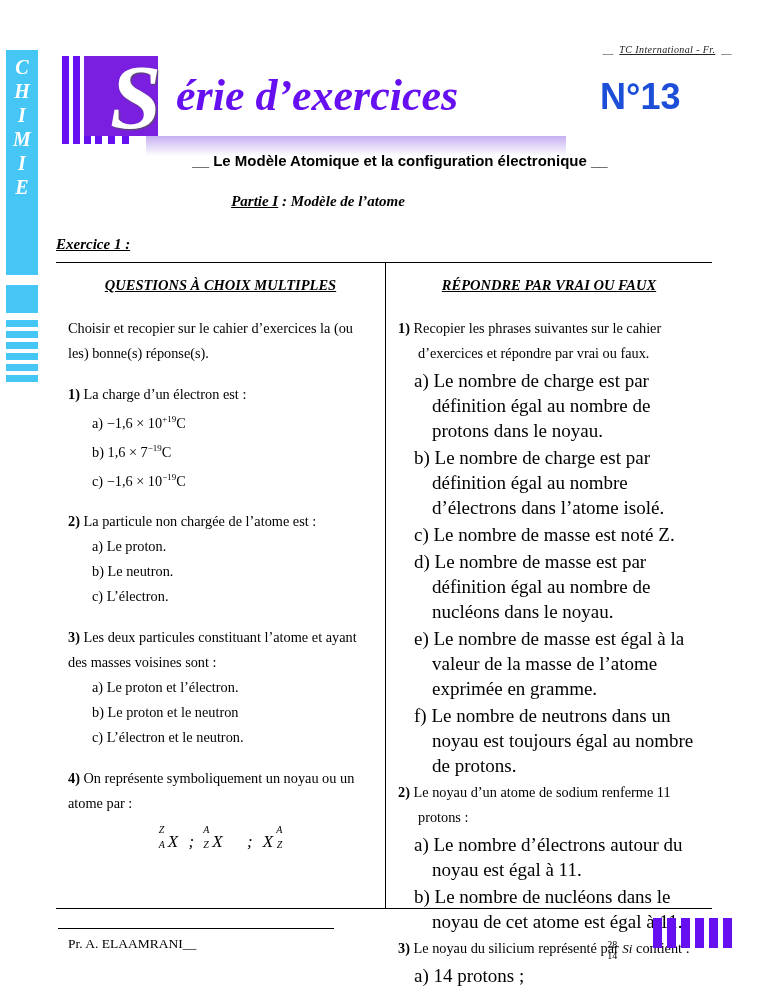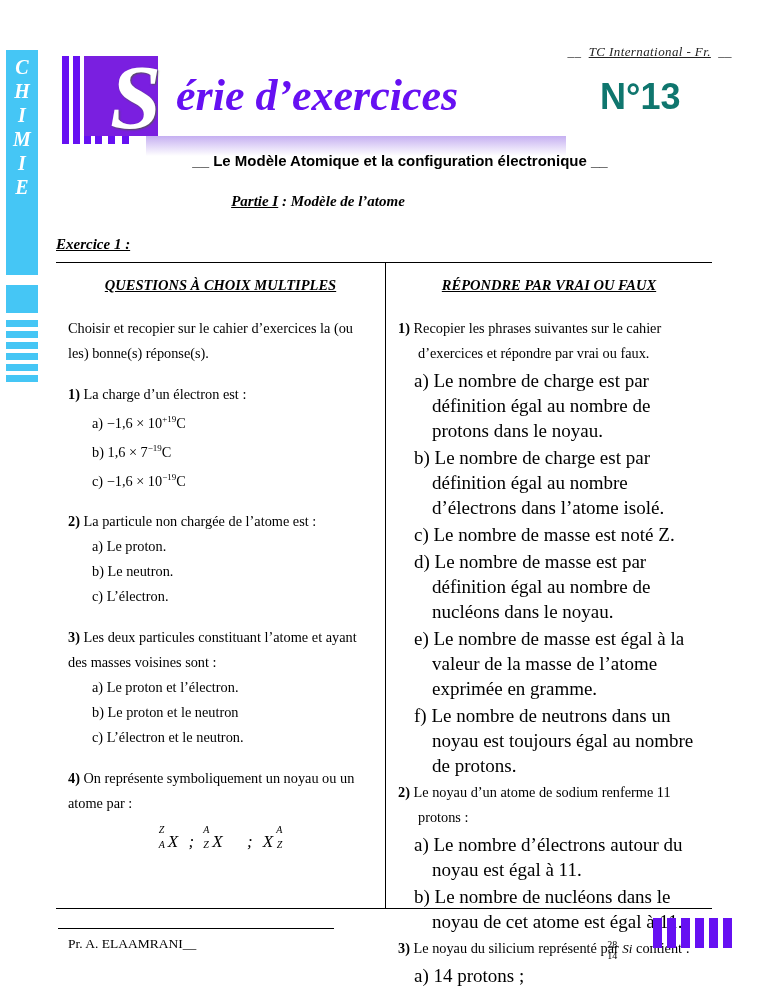"__ TC International - Fr." .topright { font-size: 13px -> 10px }
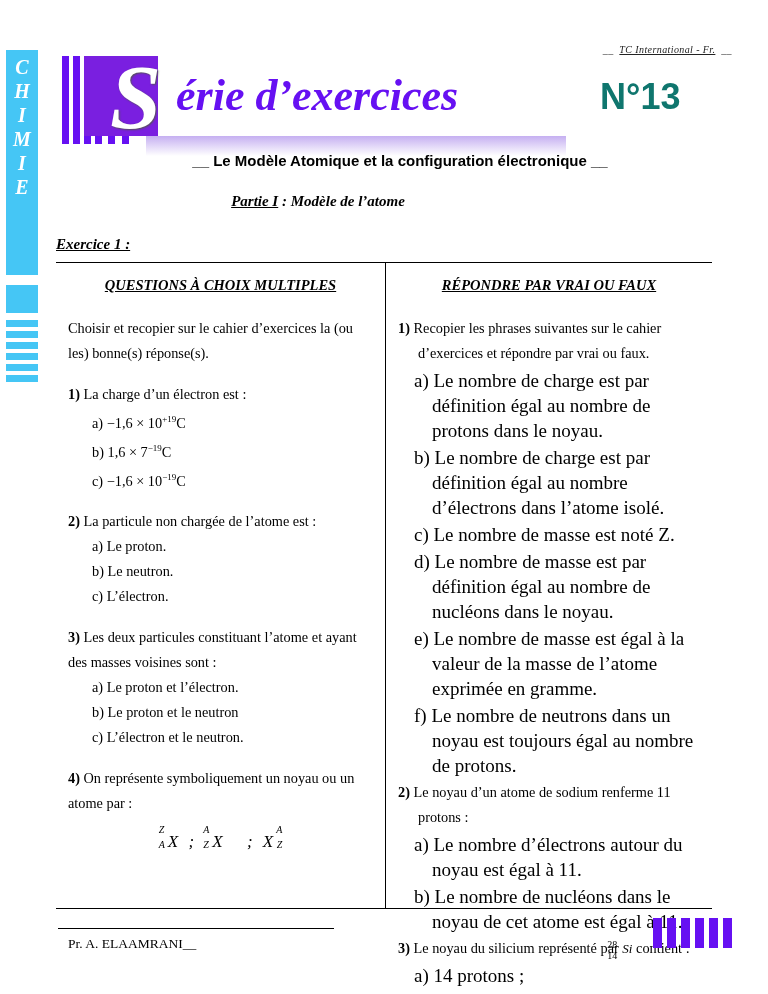"N°13" .serie-num { color: #0f766e -> #1d4ed8 }
